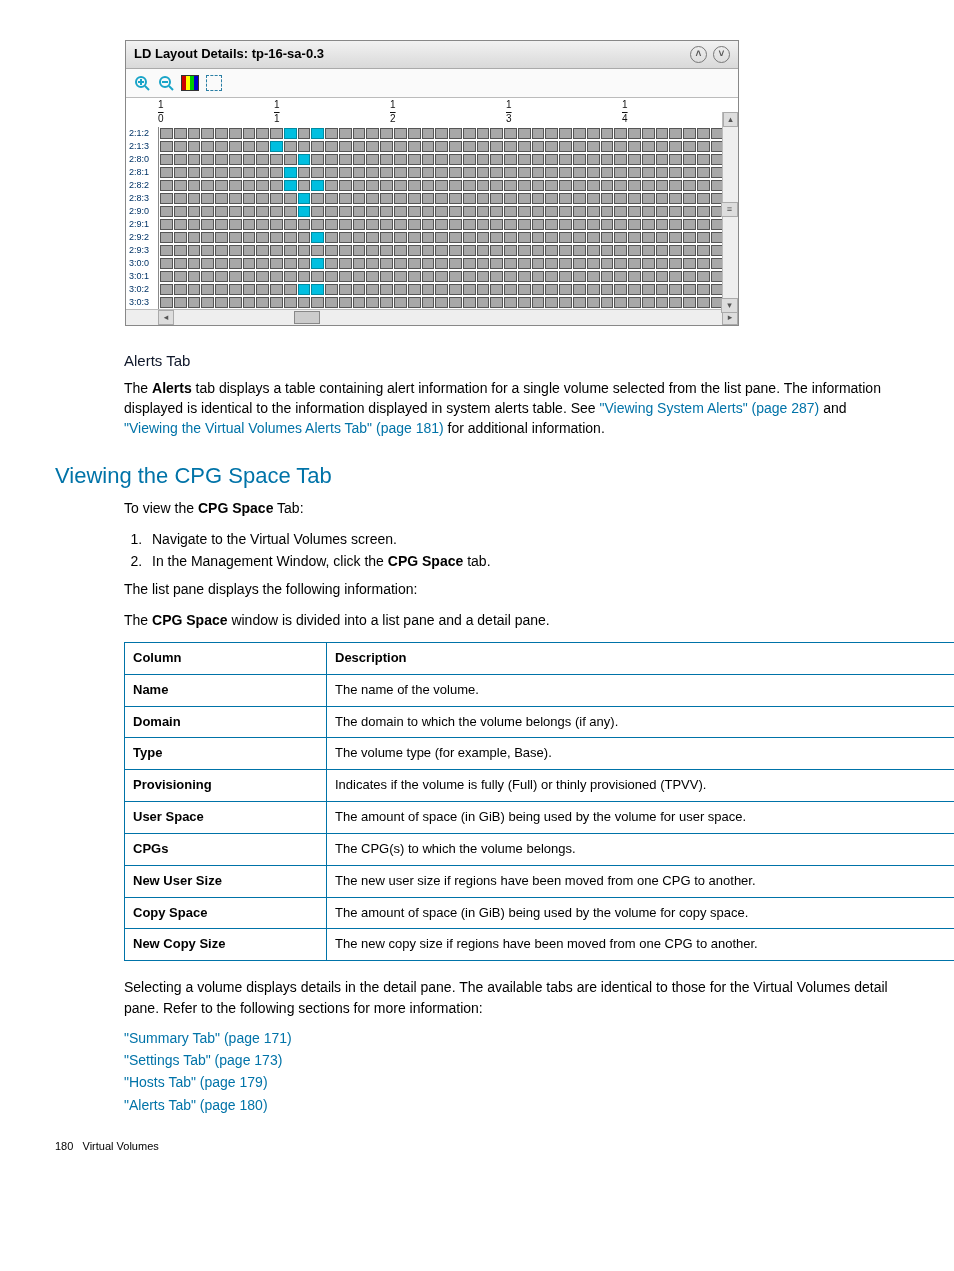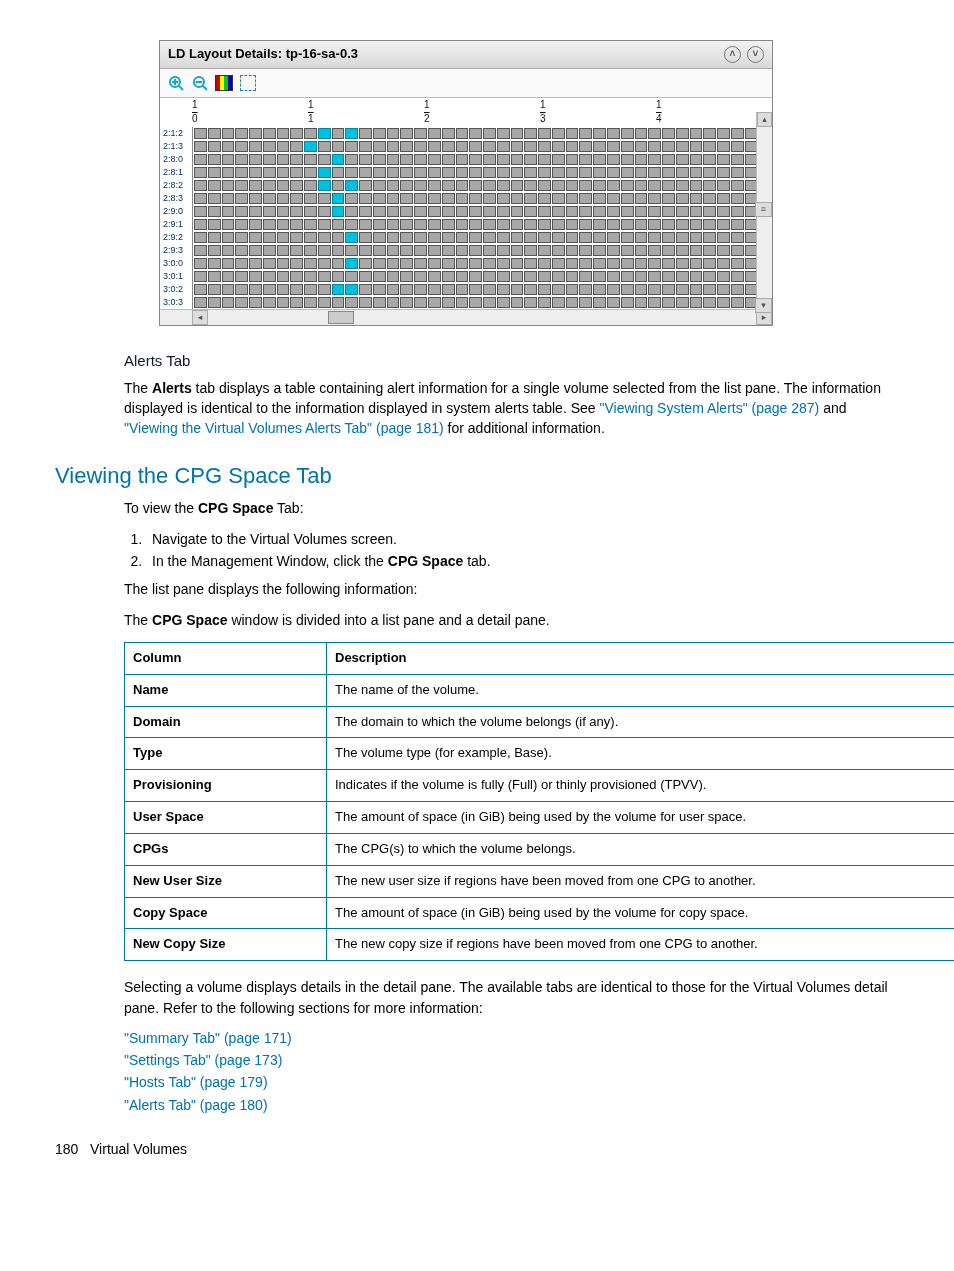"LD Layout Details: tp-16-sa-0.3" .app-window { margin-left: 104px -> 70px }
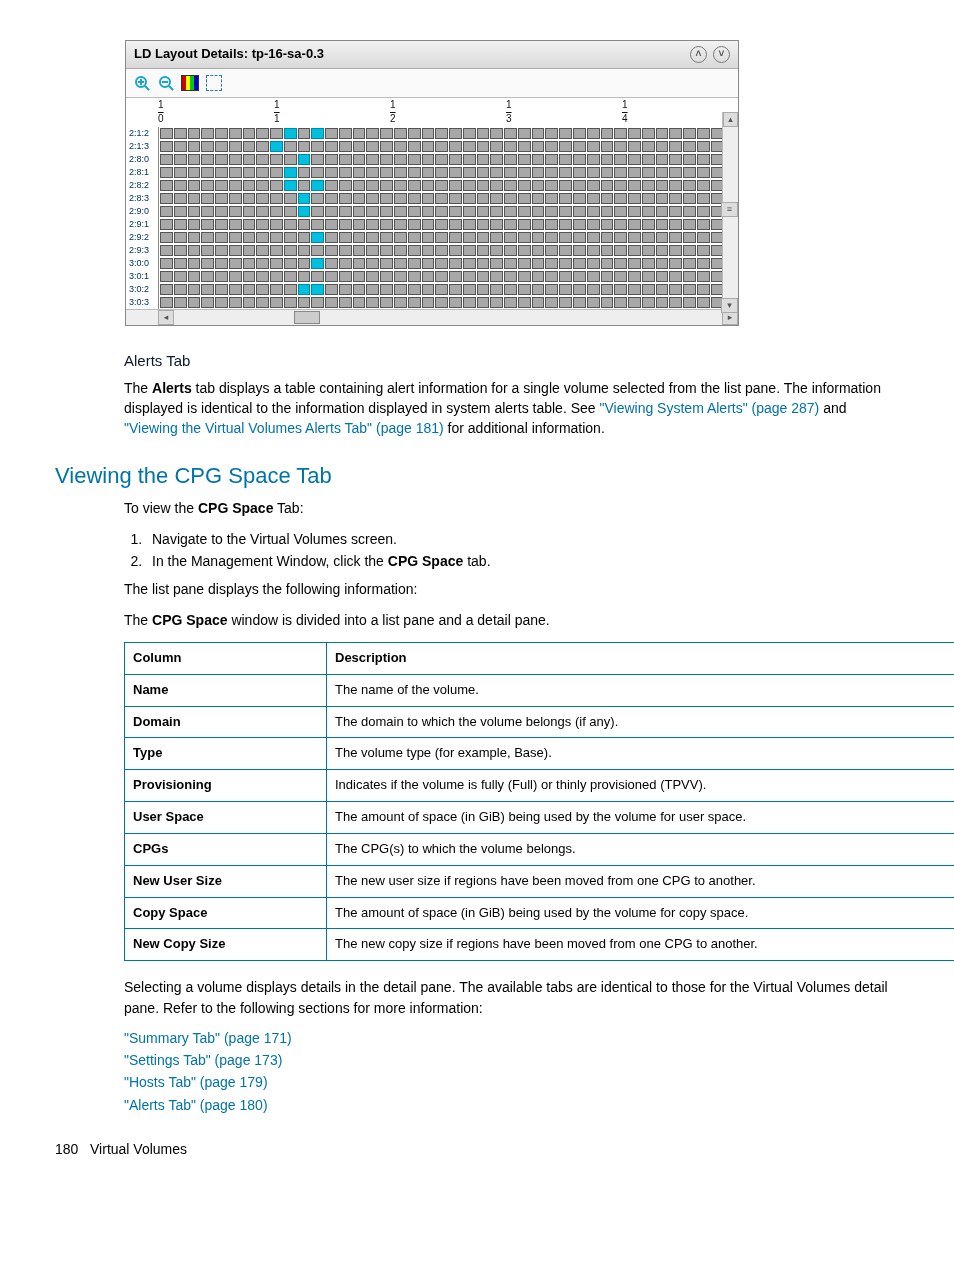"180 Virtual Volumes" .footer { font-size: 14px -> 11px }
